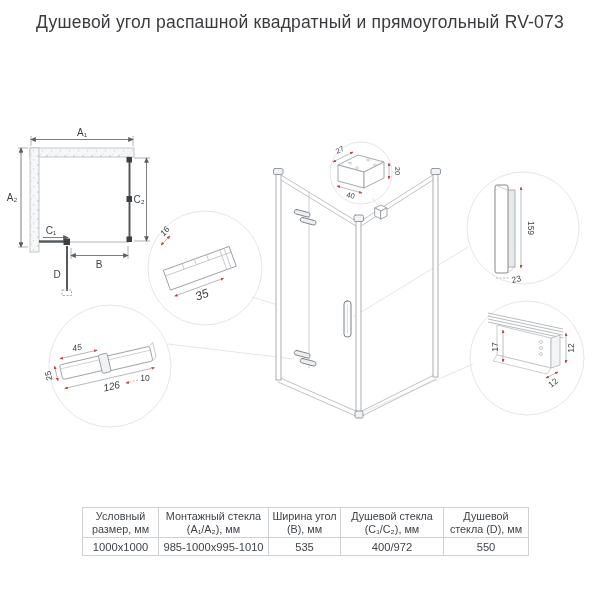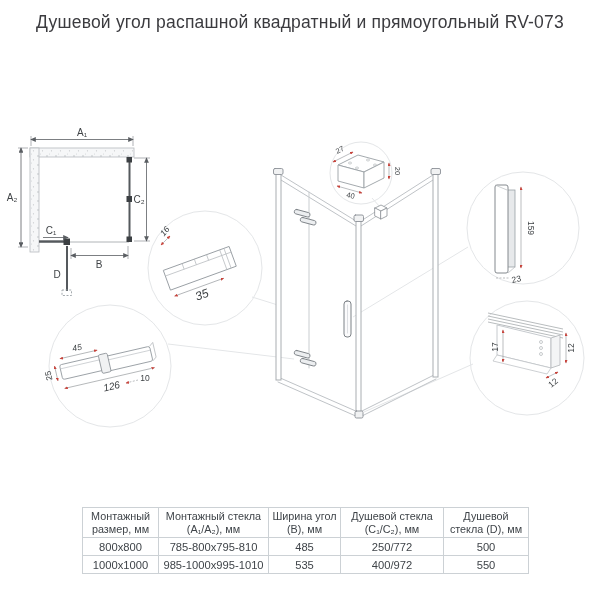"Монтажный размер, мм" th { text: Монтажный -> Условный }
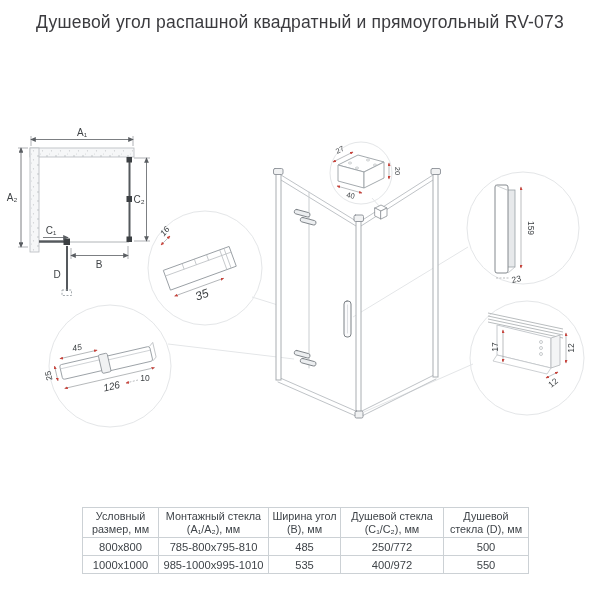"800x800" tr { html: <tr> <td>800x800</td> <td>785-800x795-810</td> <td>485</td> <td>250/772</td> <td>500</td> </tr> -> none }
